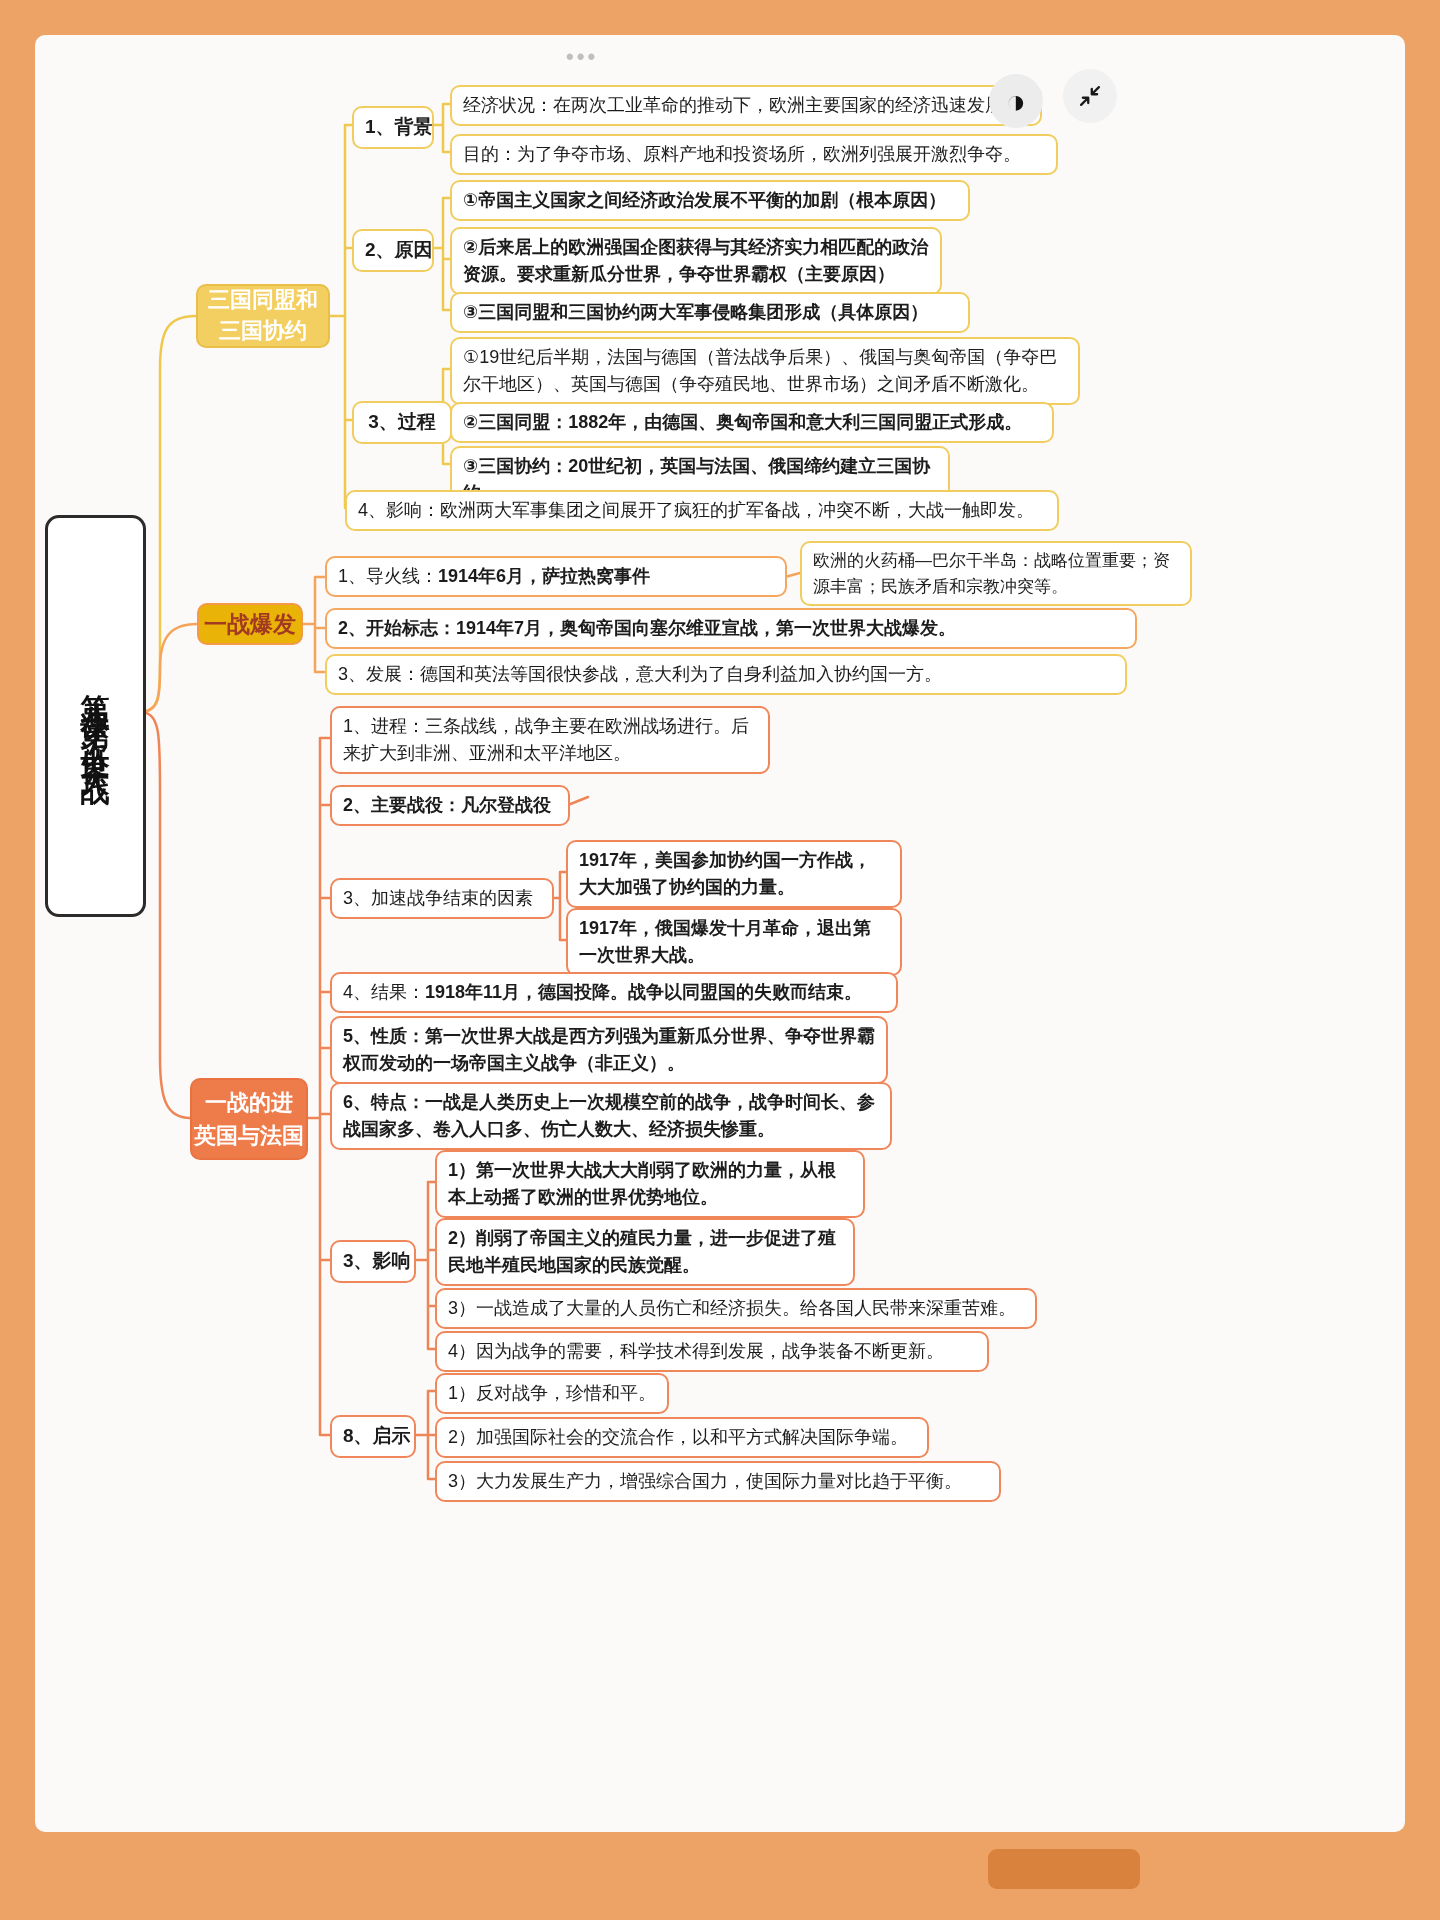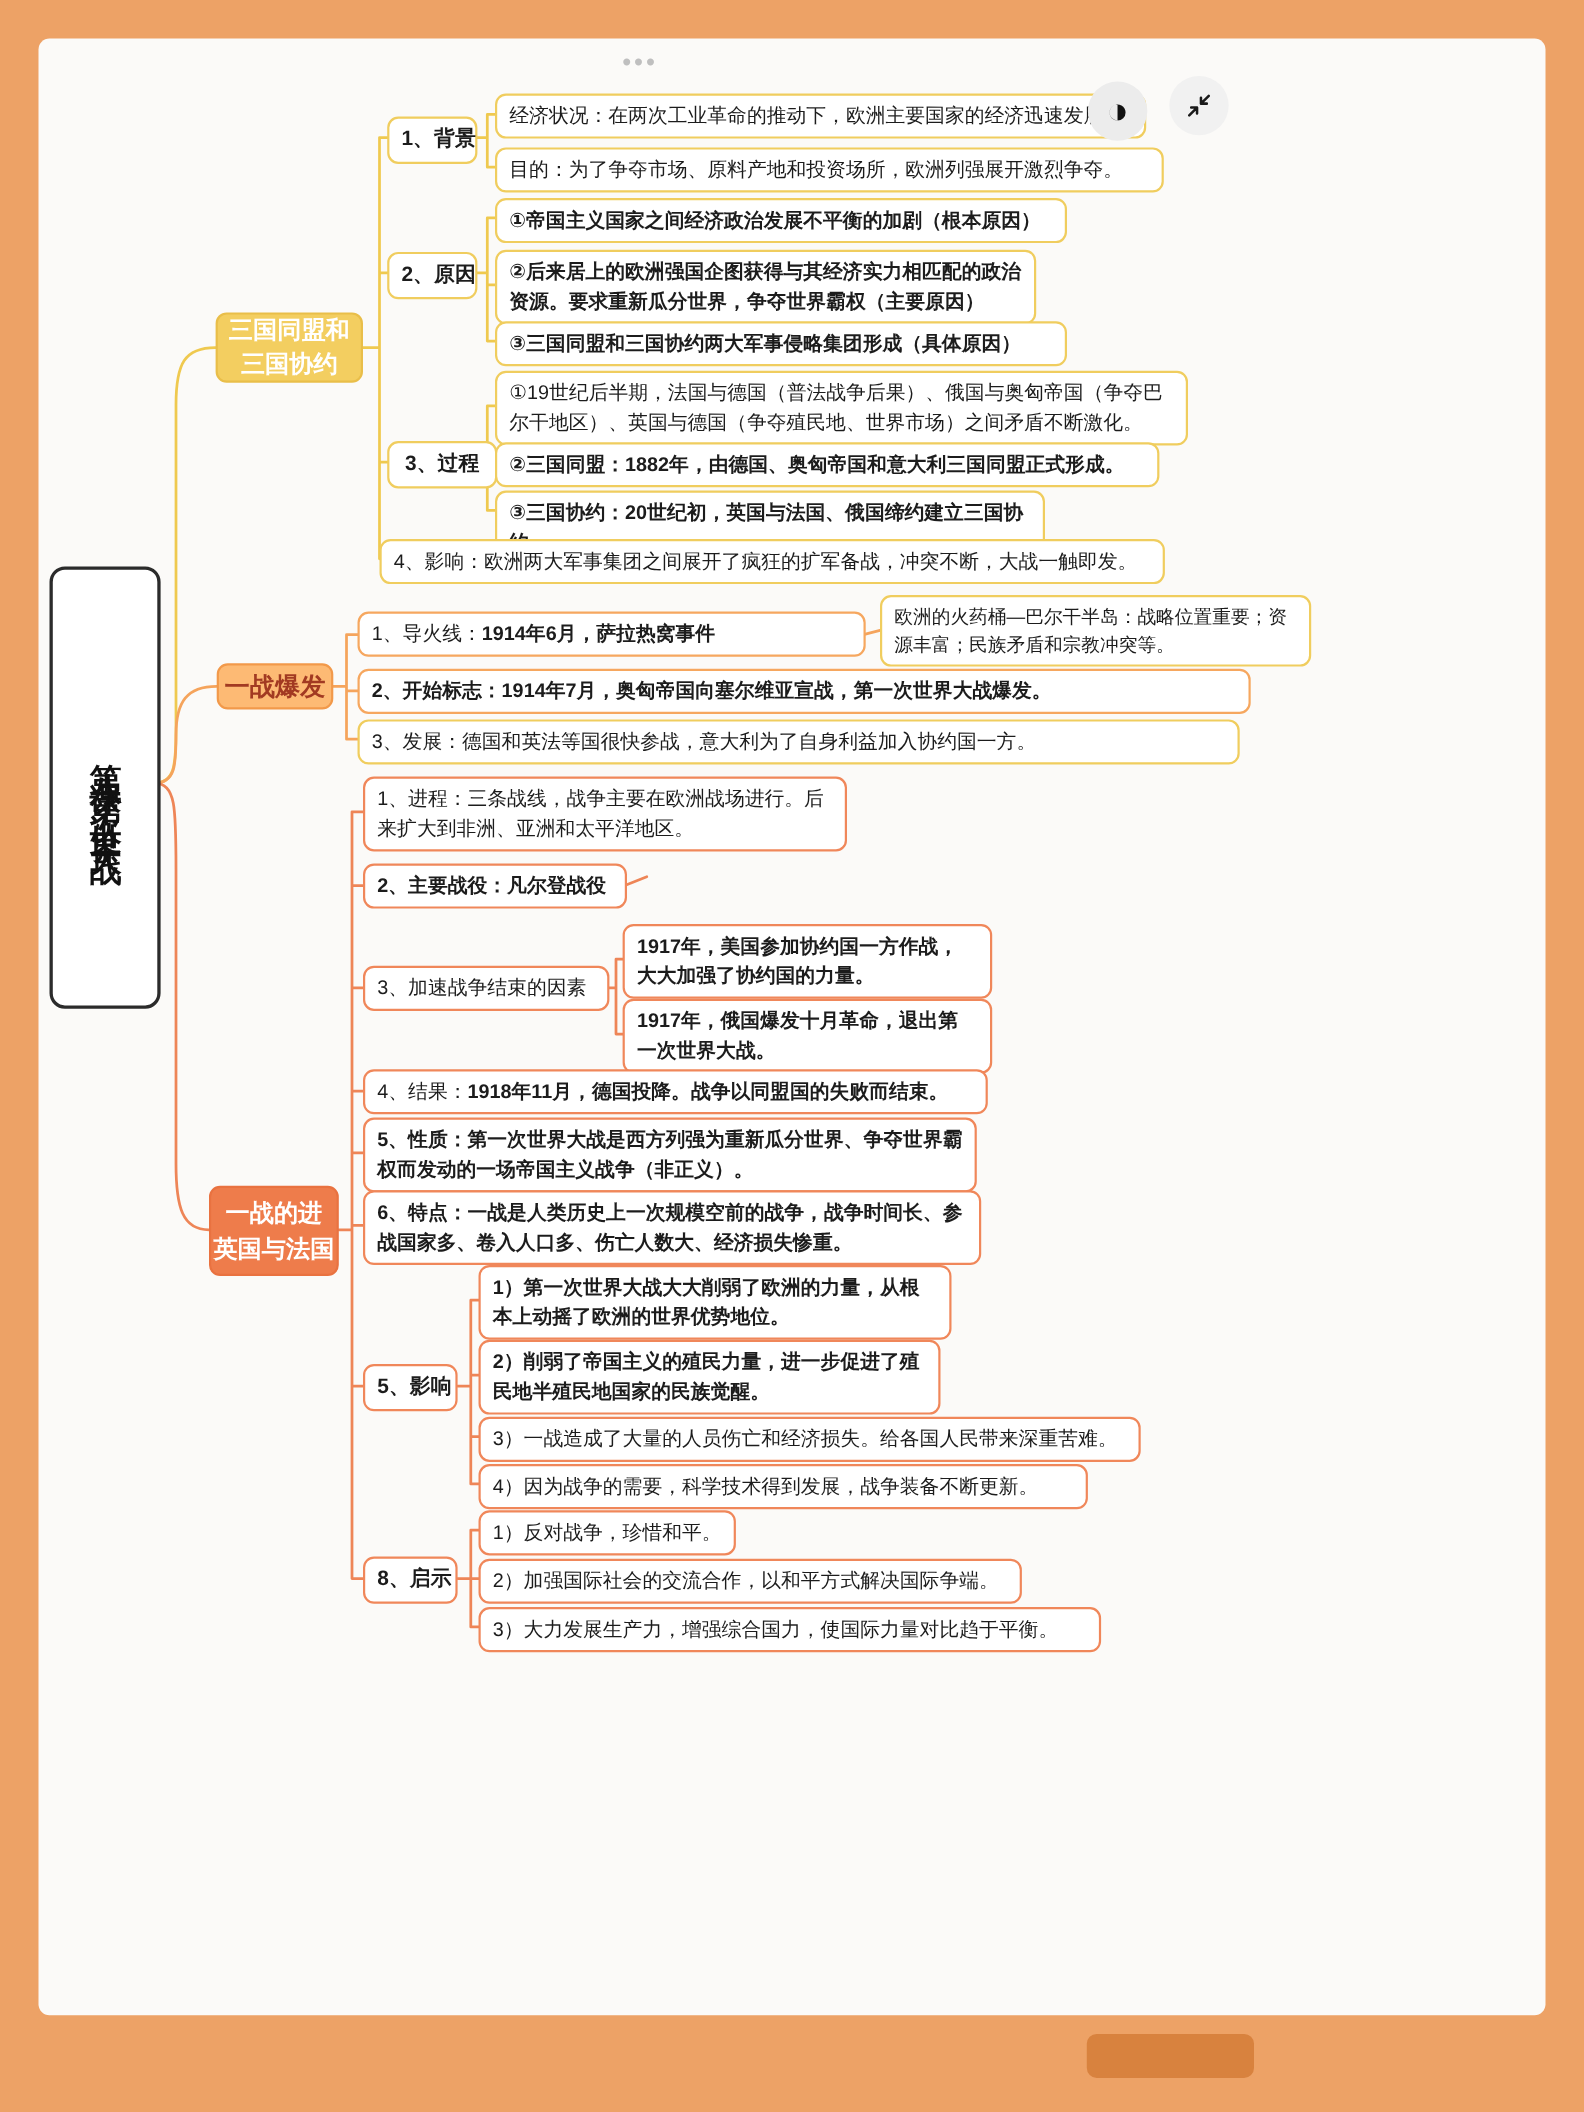"一战爆发" .n2 { background: #fdba74 -> #eab308 }
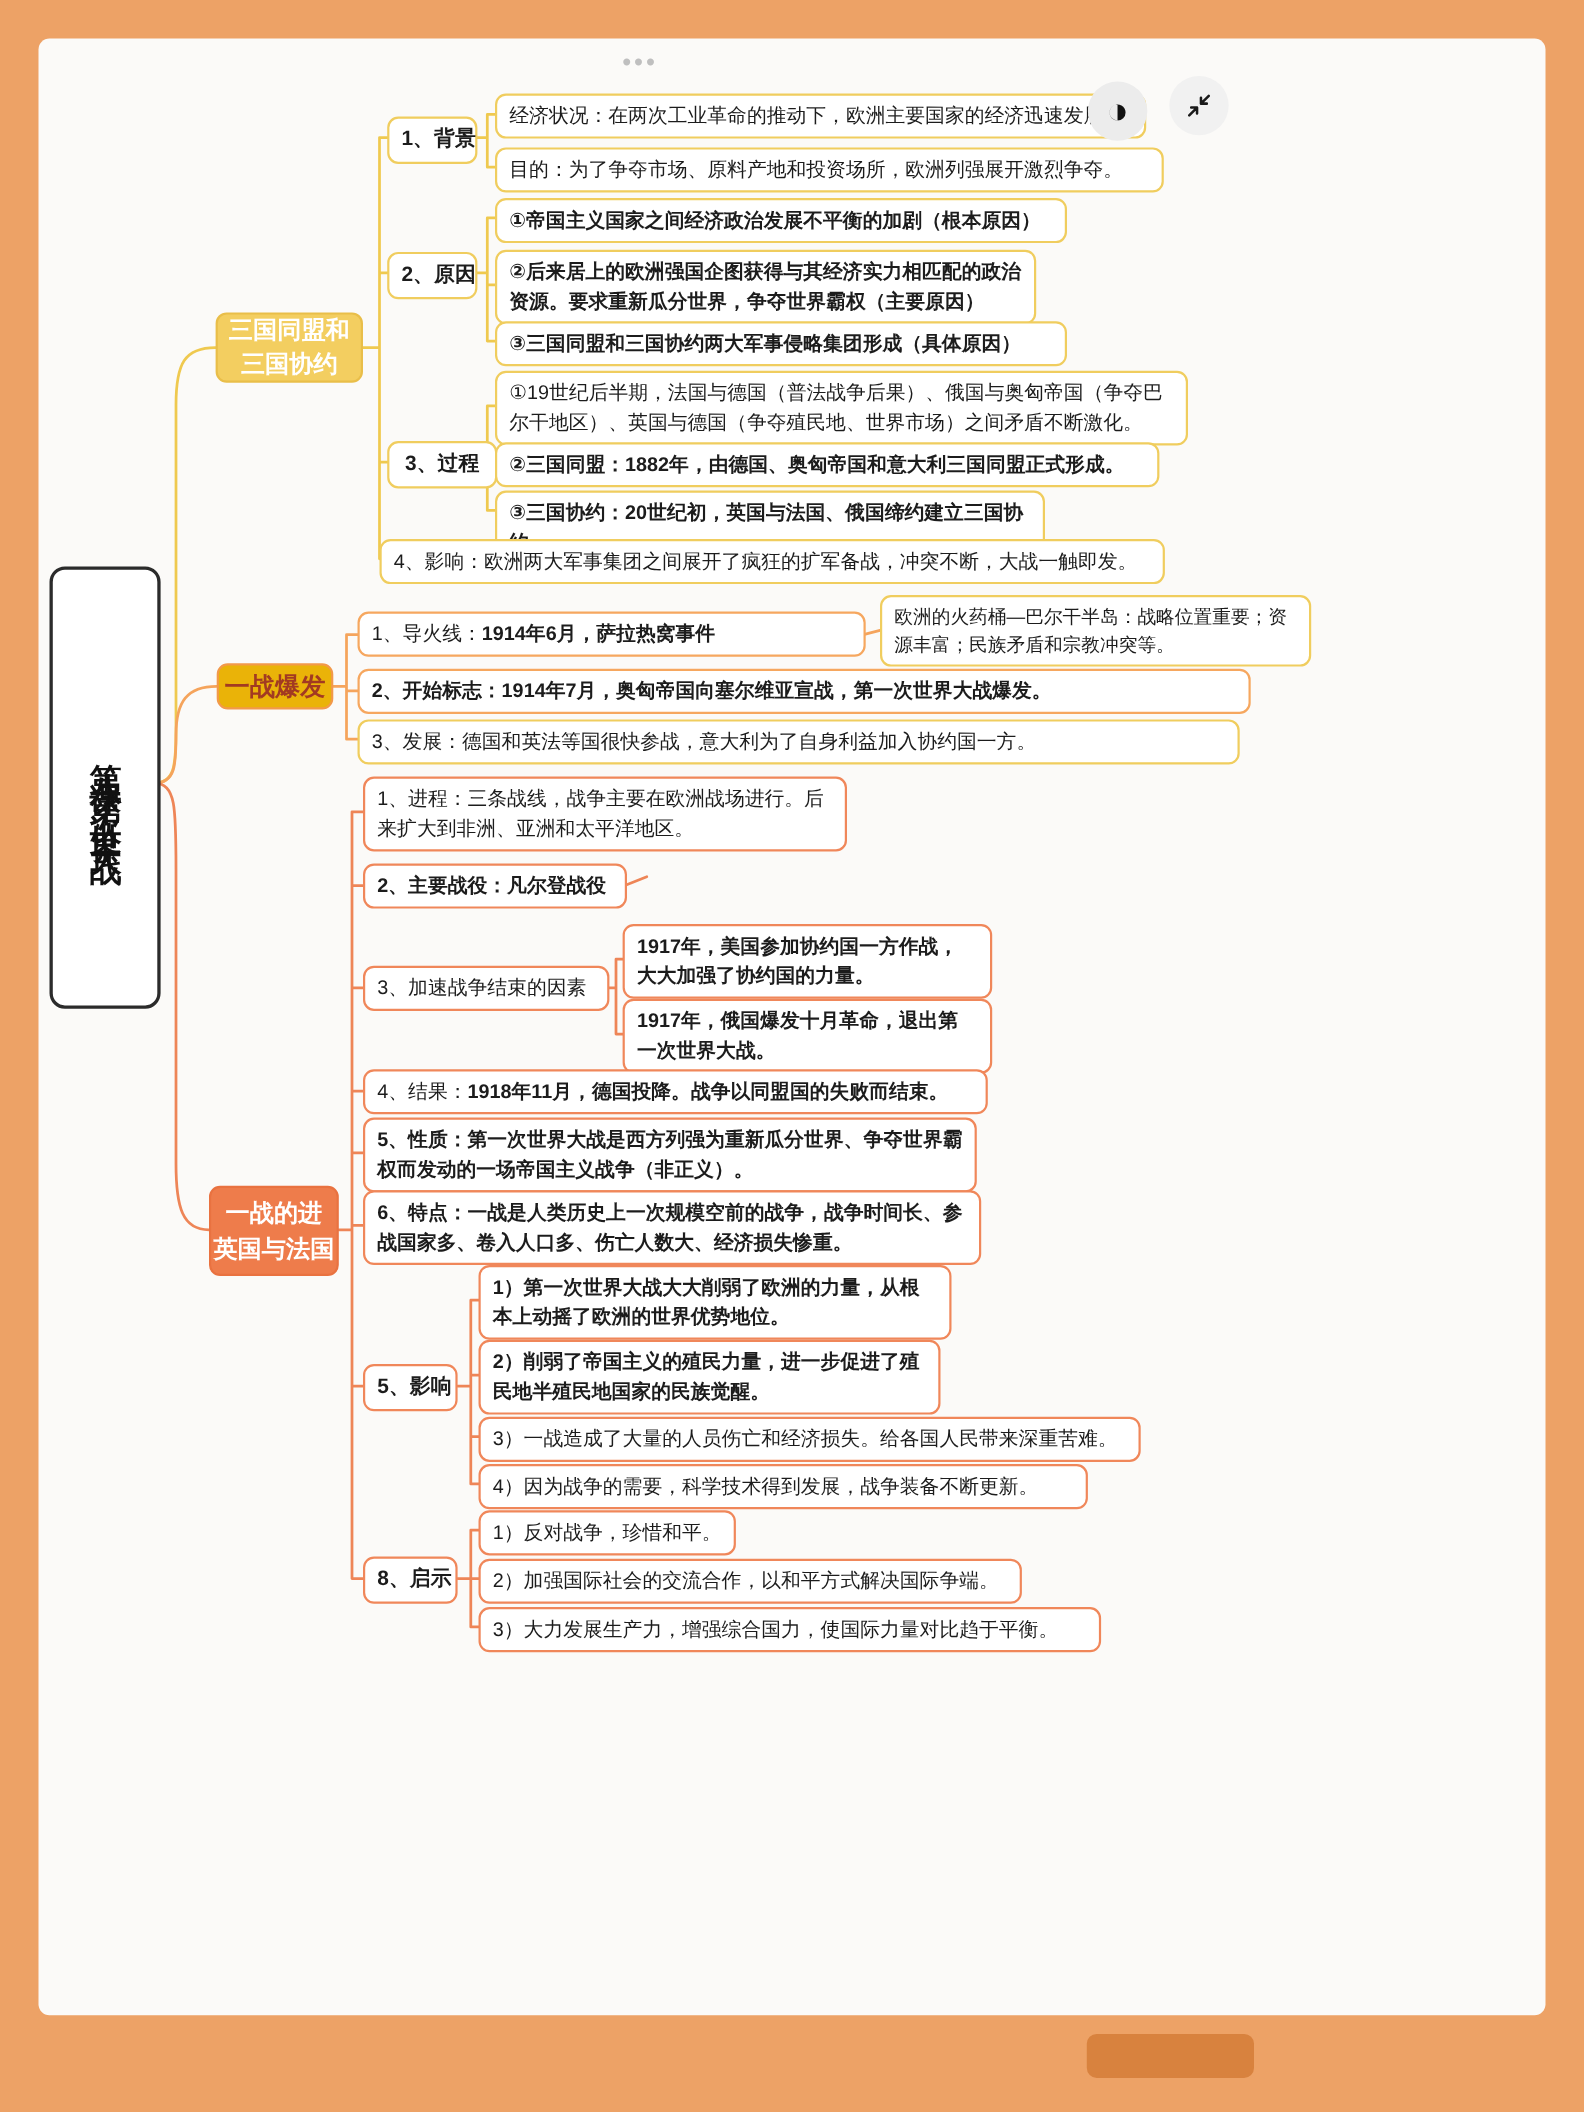"5、影响" div.box { text: 5 -> 3 }
